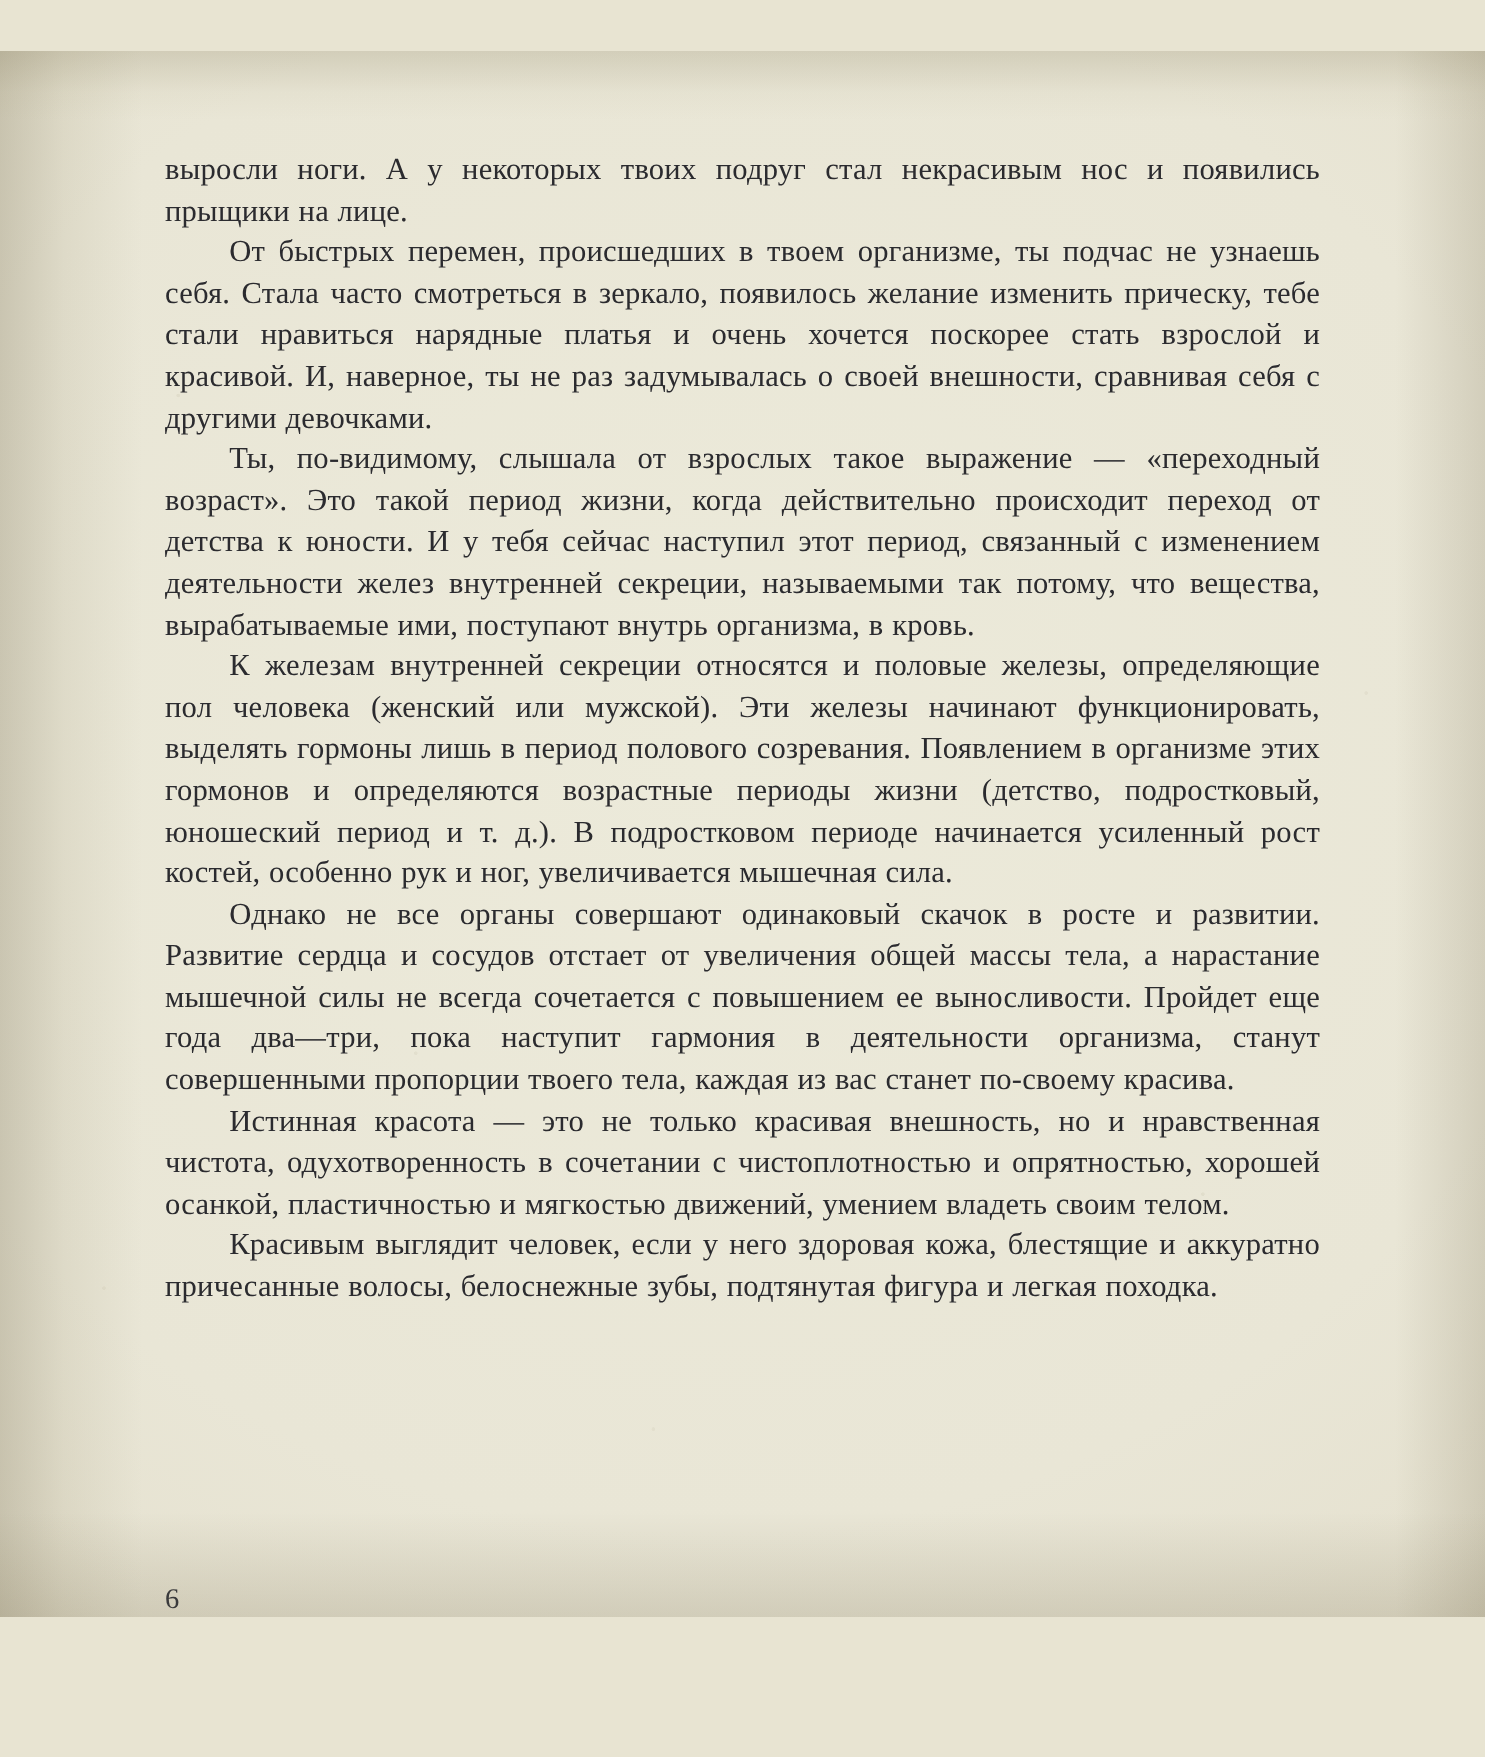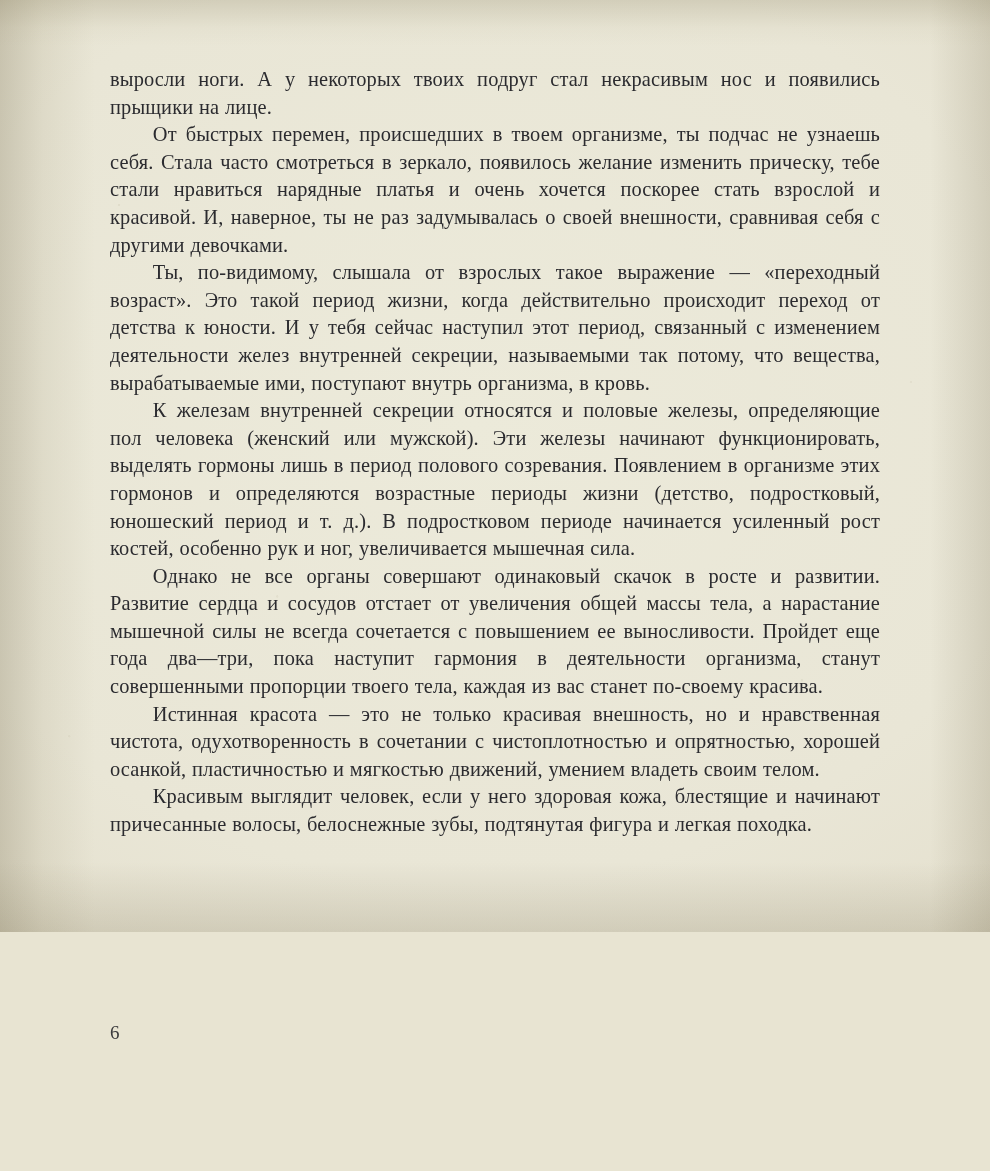"выросли ноги. А у некоторых" #page { height: 932px -> 1044px; margin-top: none -> 34px }
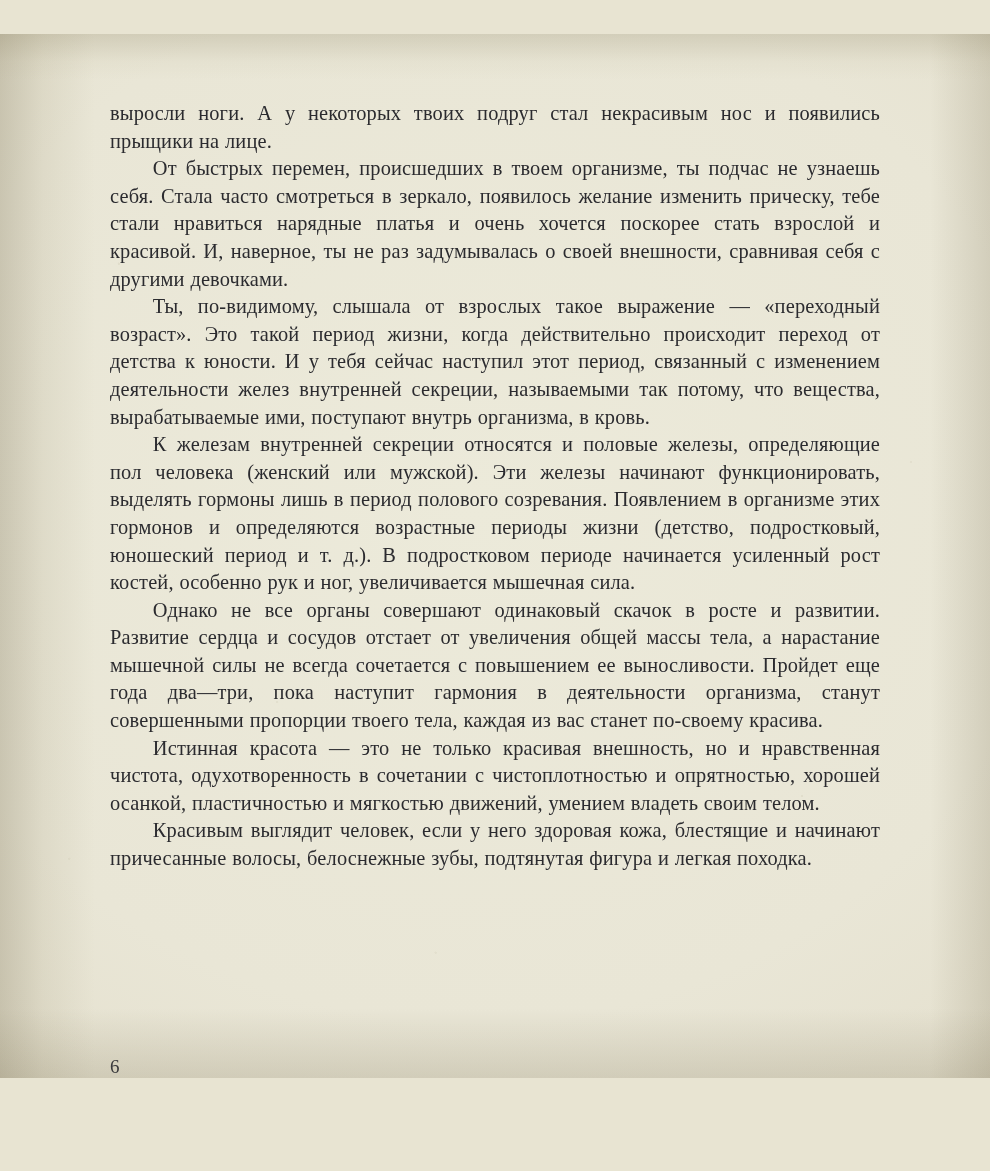"Красивым выглядит человек, если у" p.para { text: начинают -> аккуратно }
